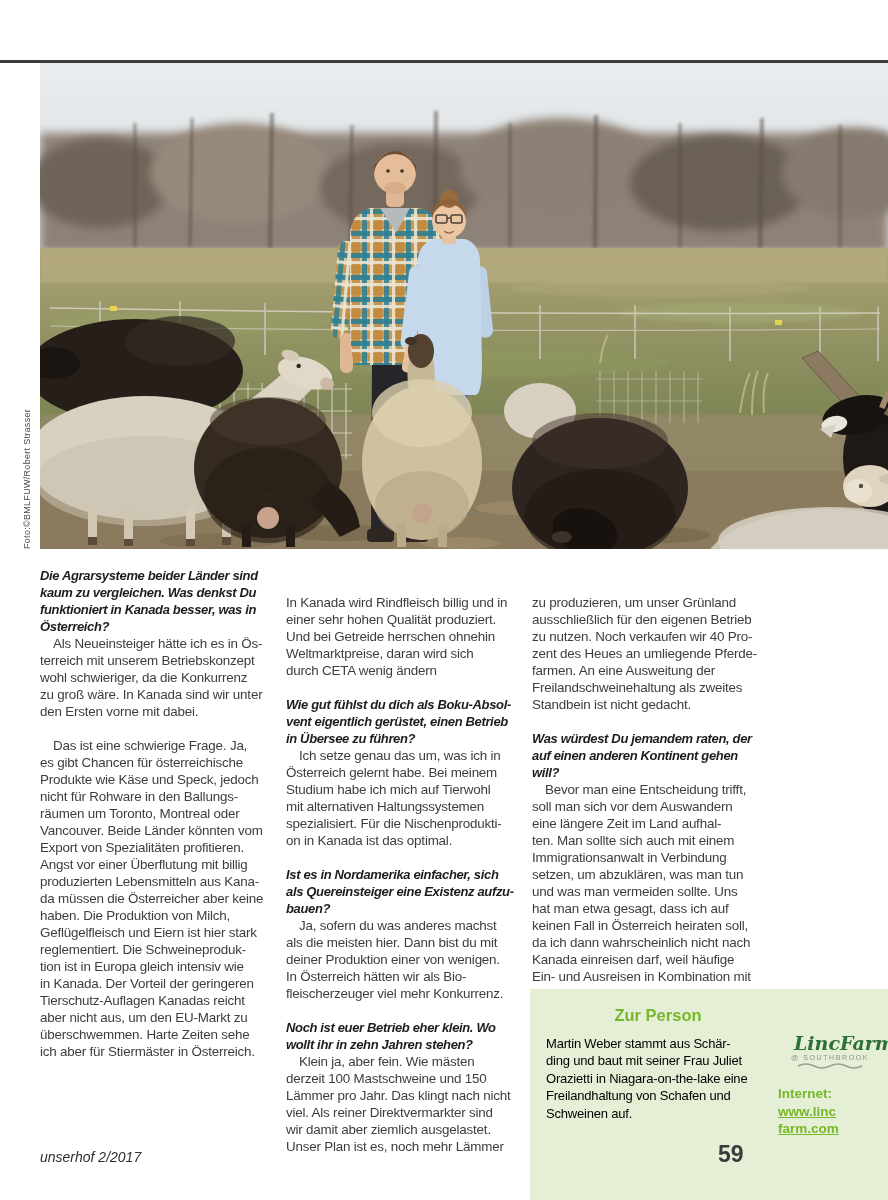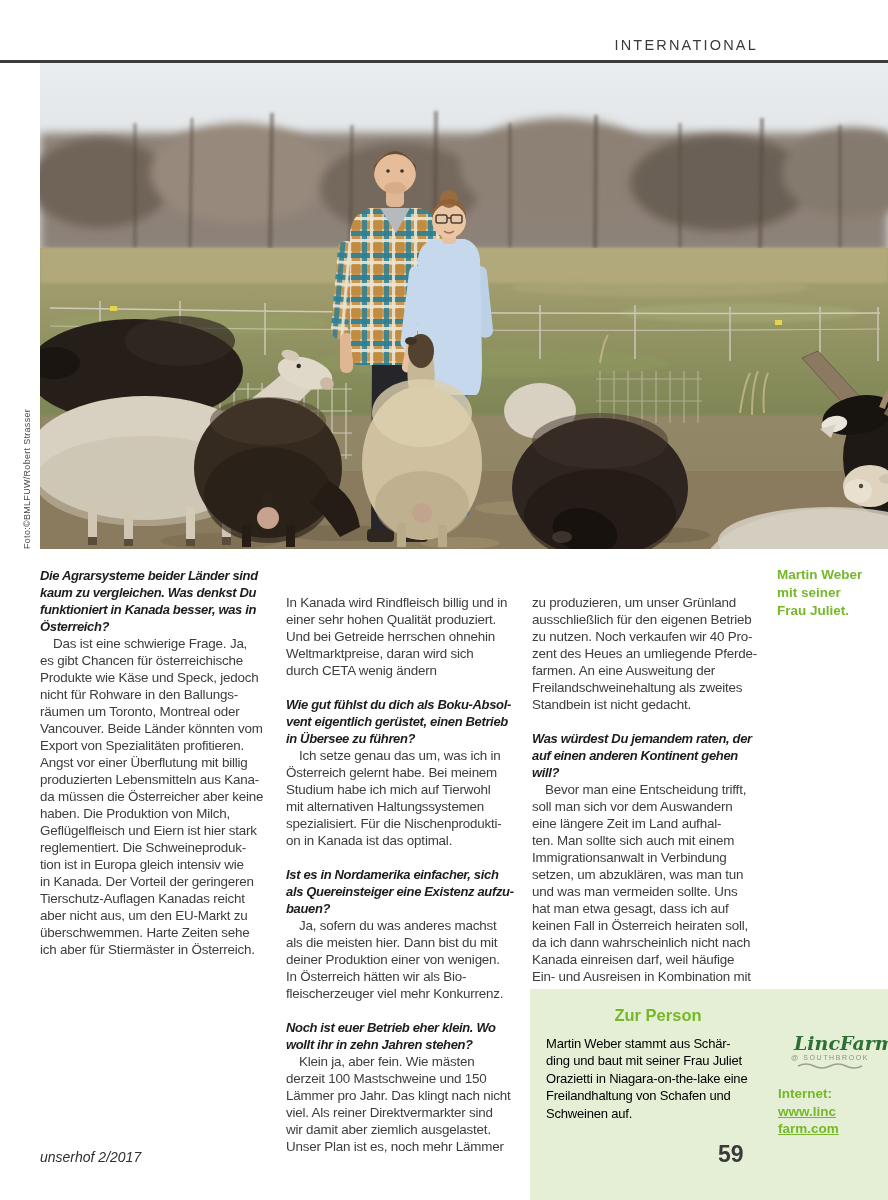"INTERNATIONAL" div.section-label { html: <div>INTERNATIONAL</div> -> none }
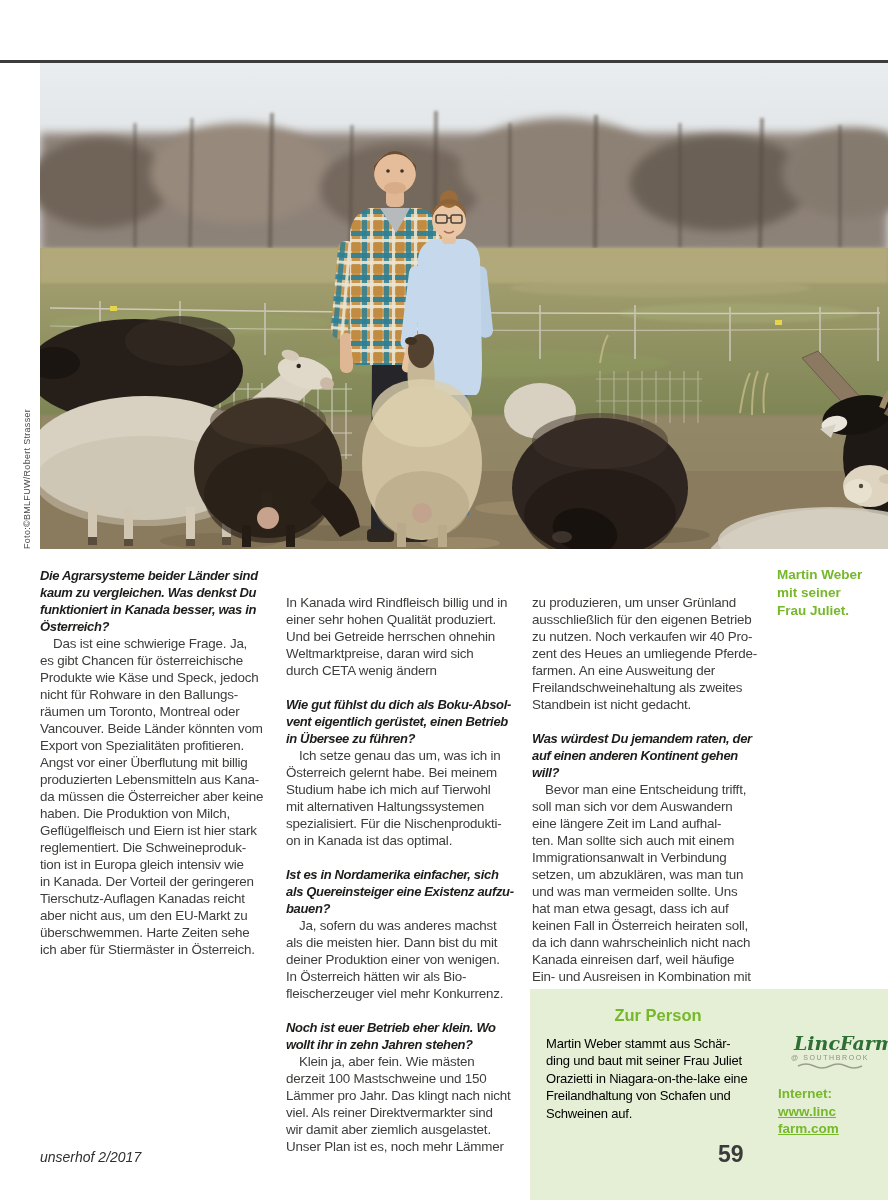"Martin Weber" div.caption { html: <div>Martin Weber mit seiner Frau Juliet.</div> -> none }
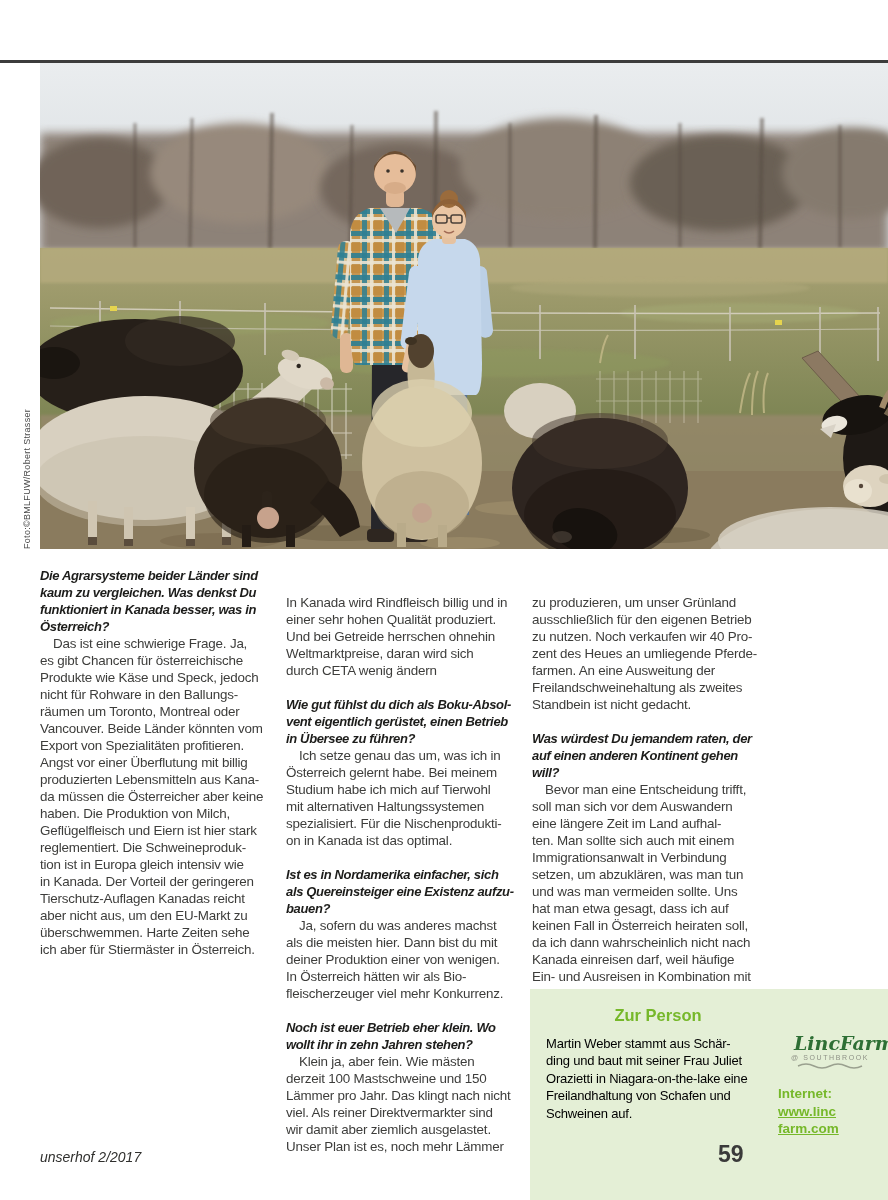"Als Neueinsteiger hätte ich es" p.block { html: none -> <p>Als Neueinsteiger hätte ich es in Ös- terreich mit unserem Betriebskonzept wohl schwieriger, da die Konkurrenz zu groß wäre. In Kanada sind wir unter den Ersten vorne mit dabei.</p> }
